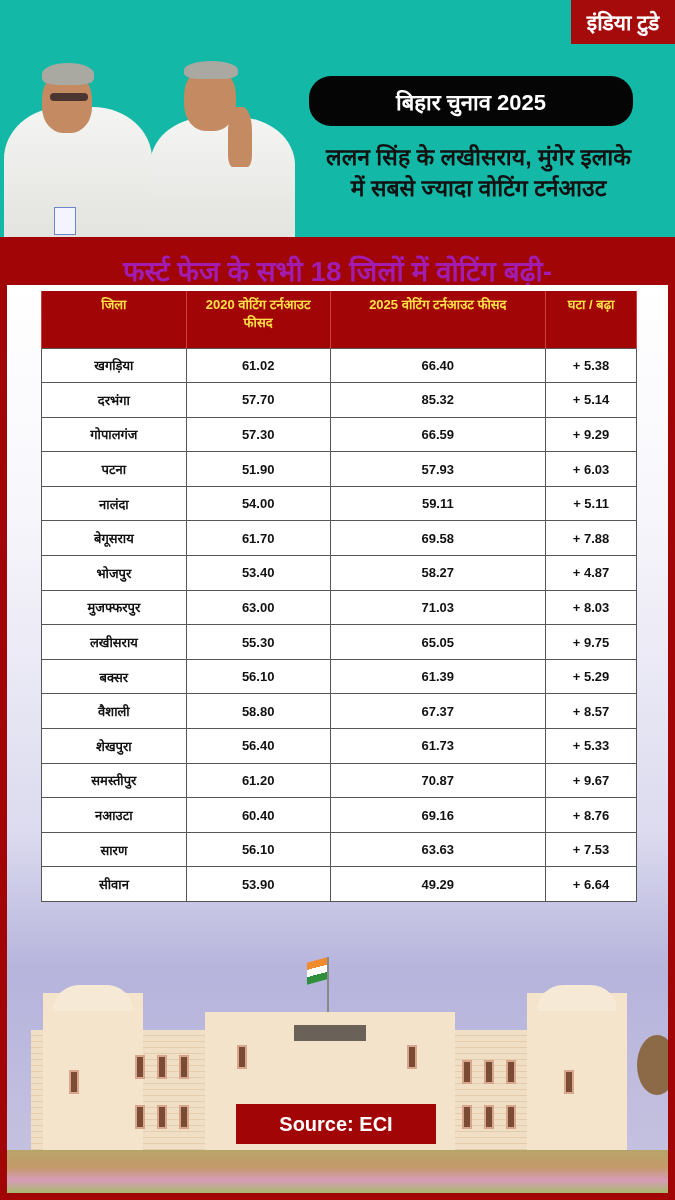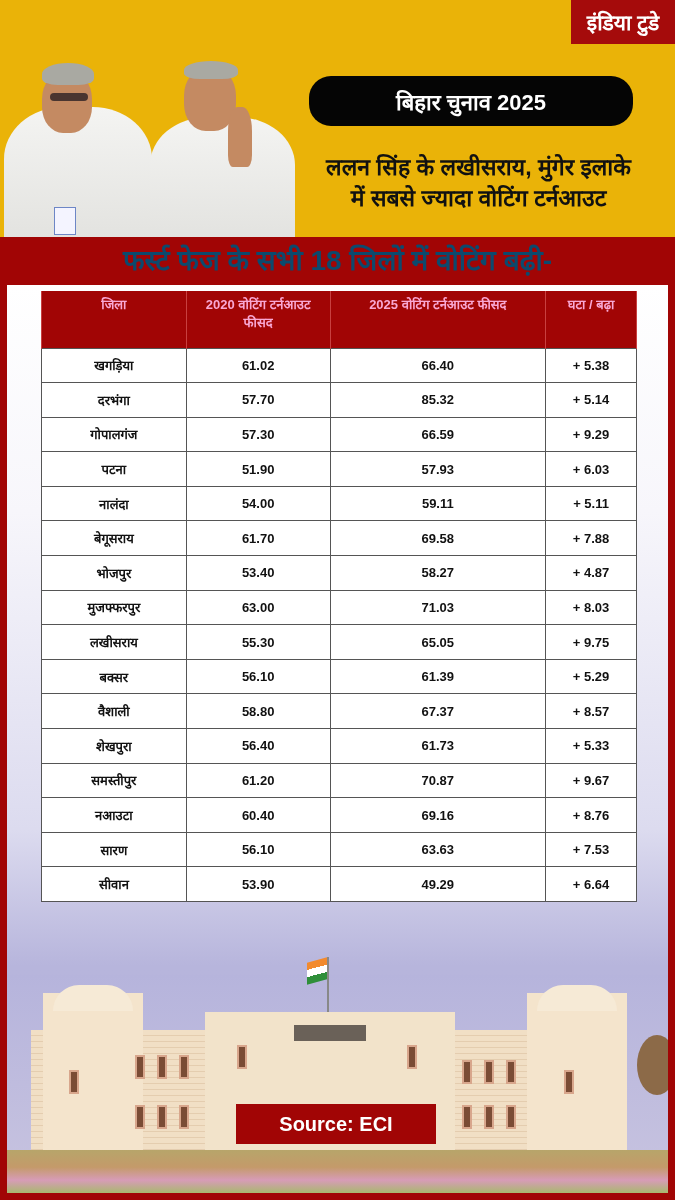"इंडिया टुडे" .top { background: #eab308 -> #14b8a6 }
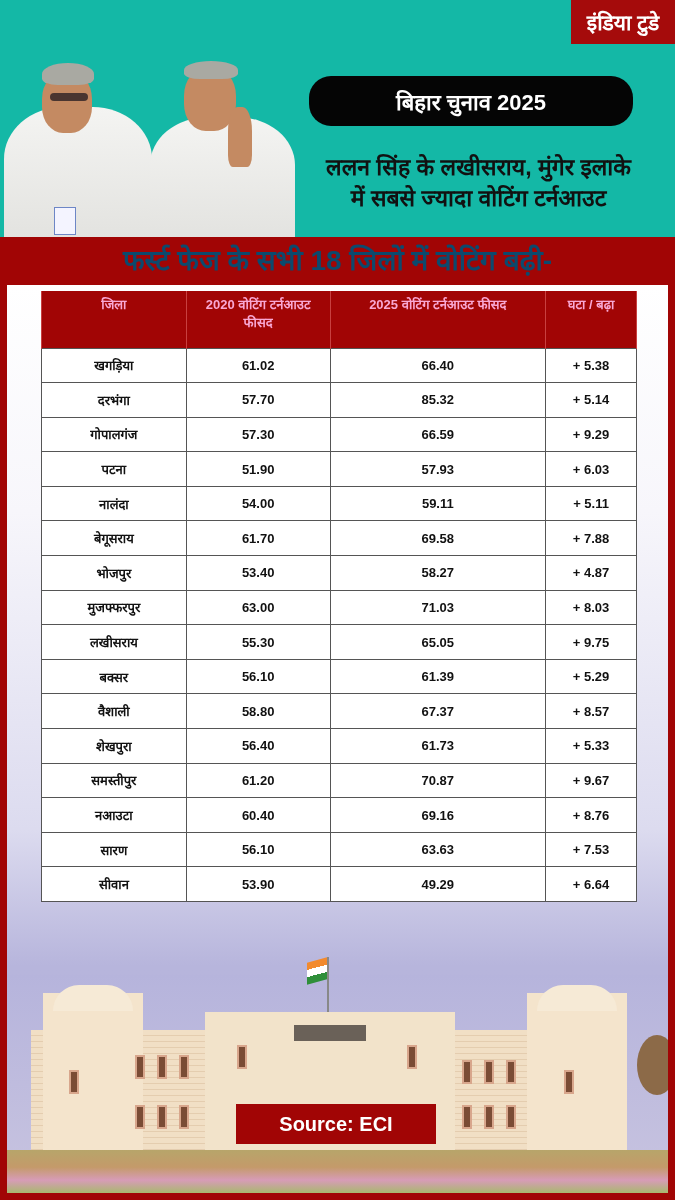"ललन सिंह के लखीसराय, मुंगेर" .subtitle { top: 152px -> 142px }
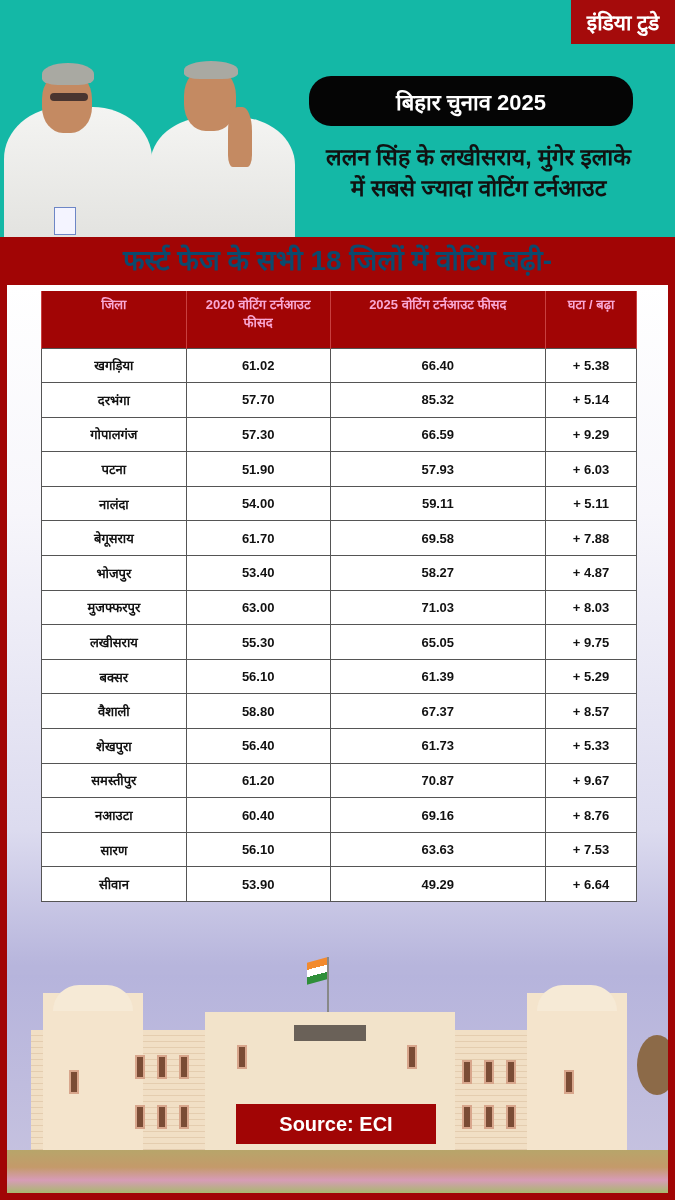"फर्स्ट फेज के सभी 18" .band-title { color: #0c4a6e -> #a21caf; top: 235px -> 246px }
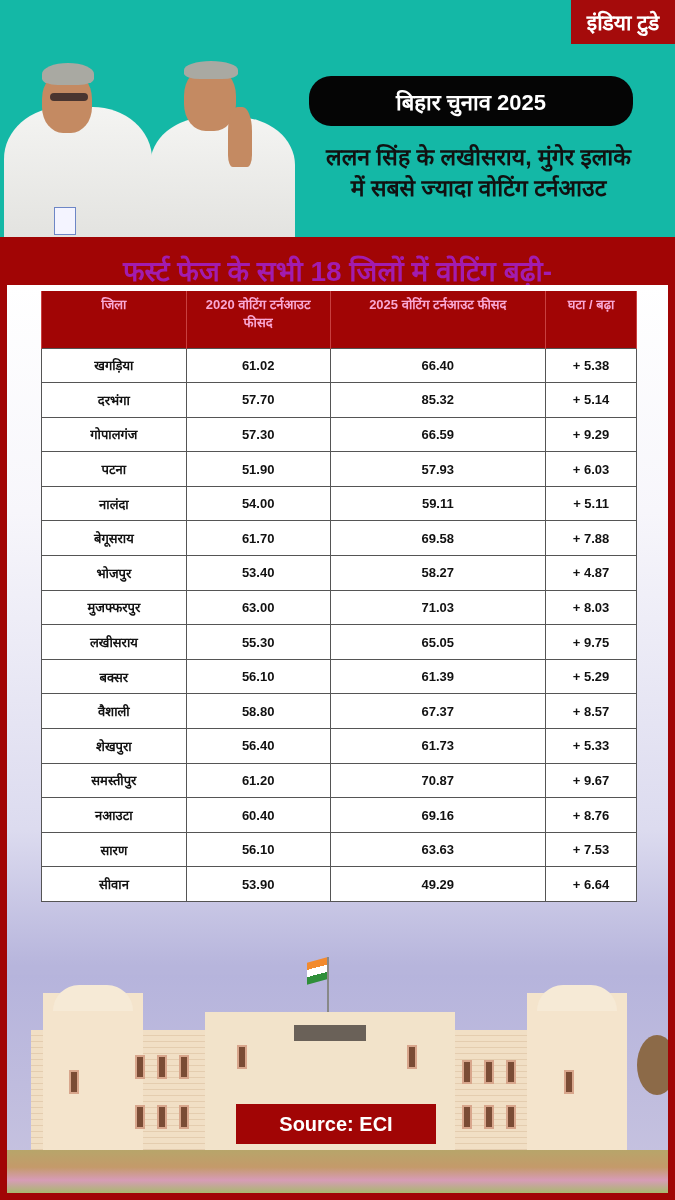"जिला" table.data th { color: #f9a8d4 -> #fde047 }
